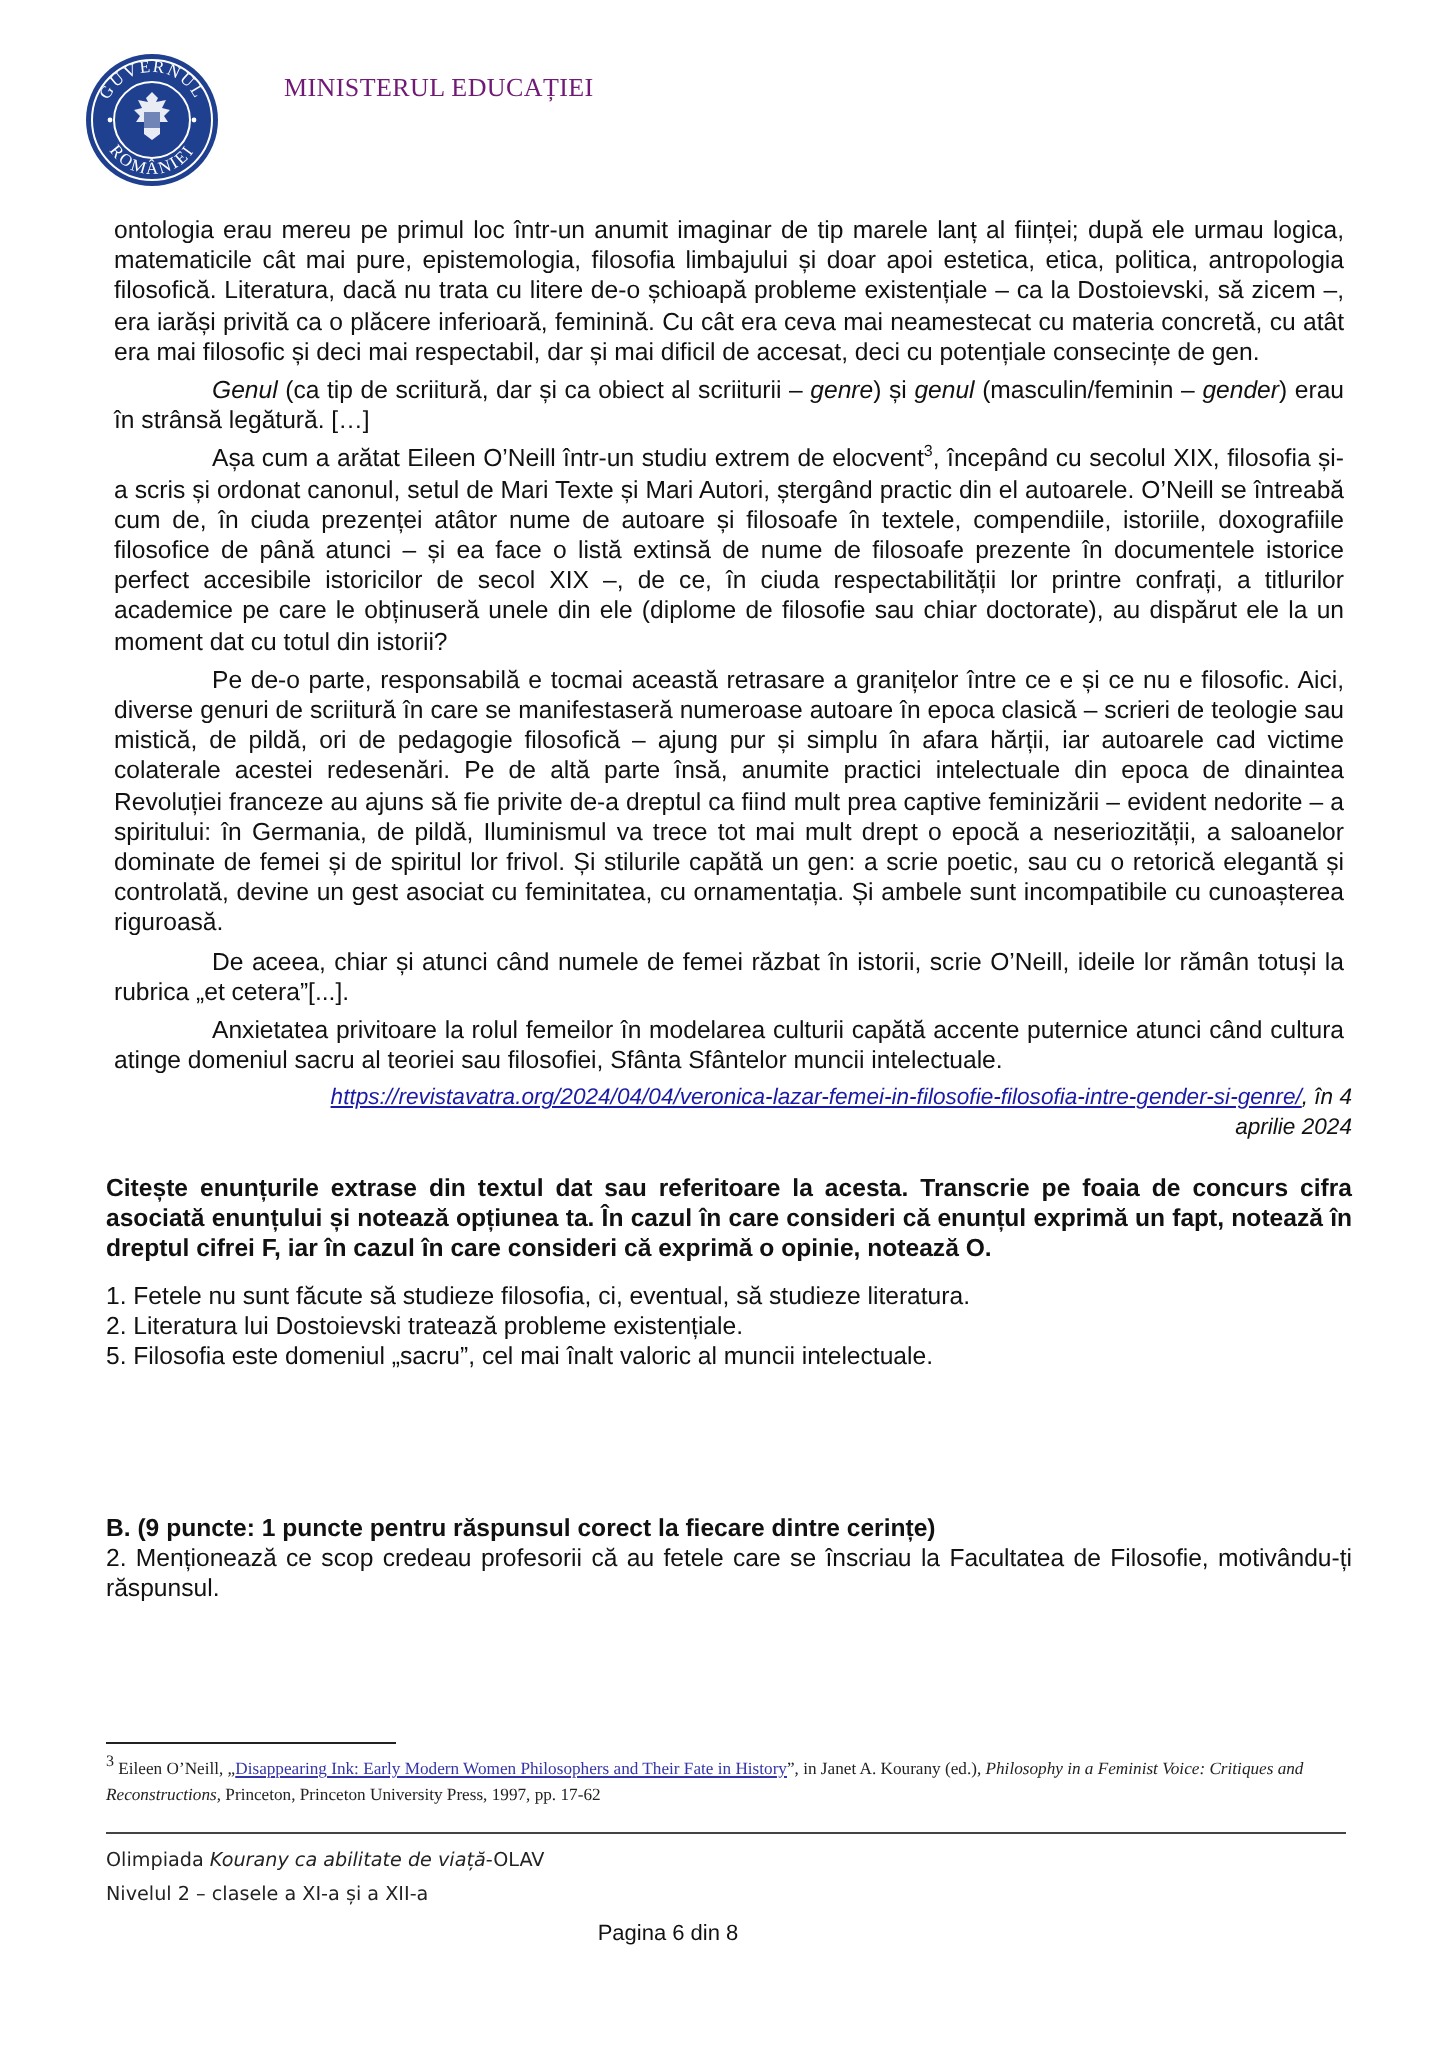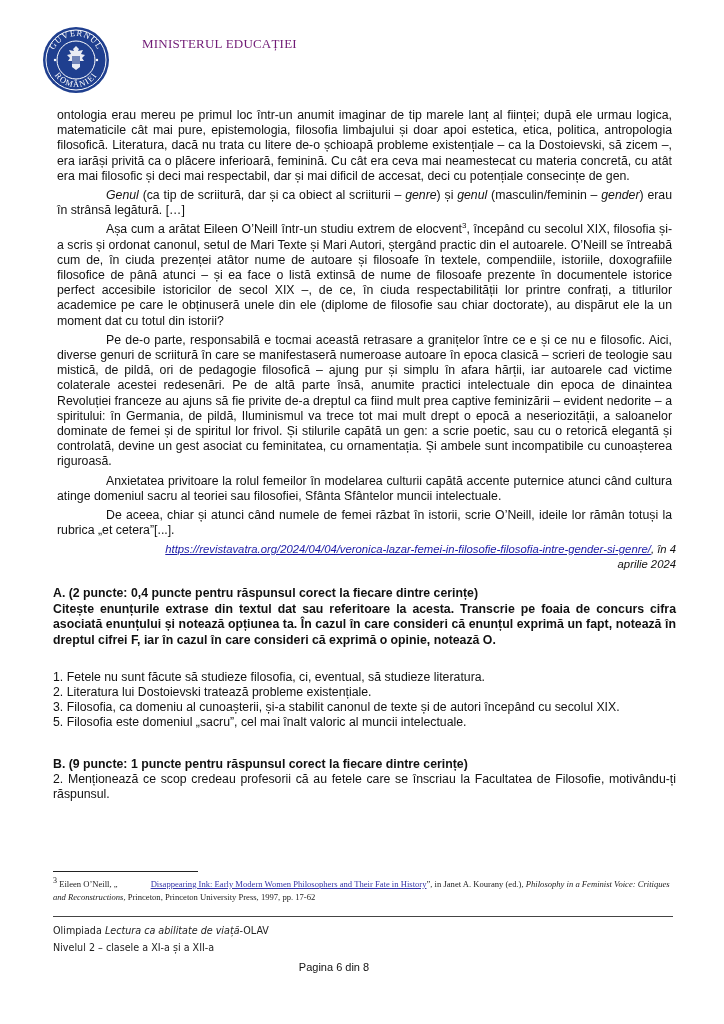"Anxietatea privitoare la rolul femeilor" p.indent { order: before "De aceea, chiar și atunci" -> after "De aceea, chiar și atunci" }
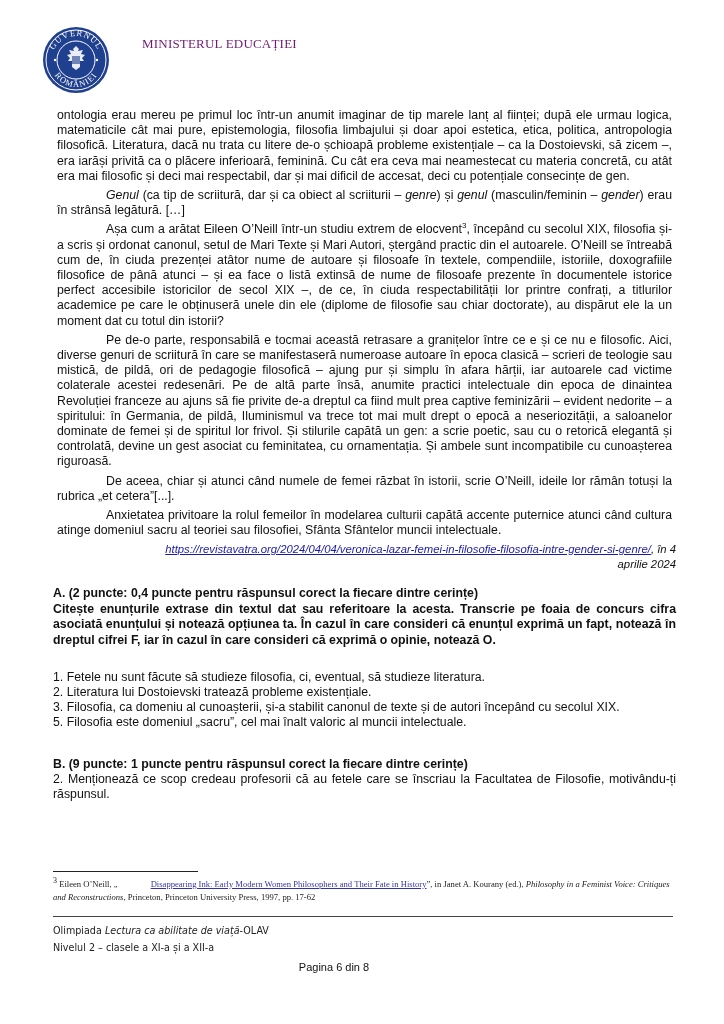"A. (2 puncte: 0,4 puncte" div.bold { html: <div>A. (2 puncte: 0,4 puncte pentru răspunsul corect la fiecare dintre cerințe)</div> -> none }
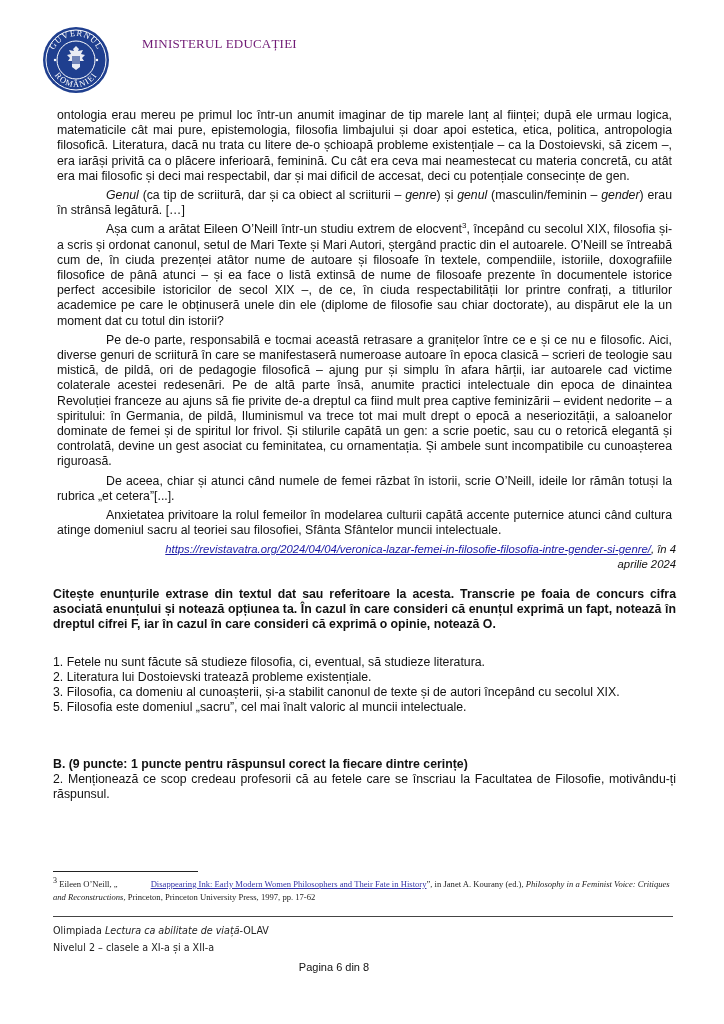"1. Fetele nu sunt făcute" ul.list { margin-top: 22px -> 8px }
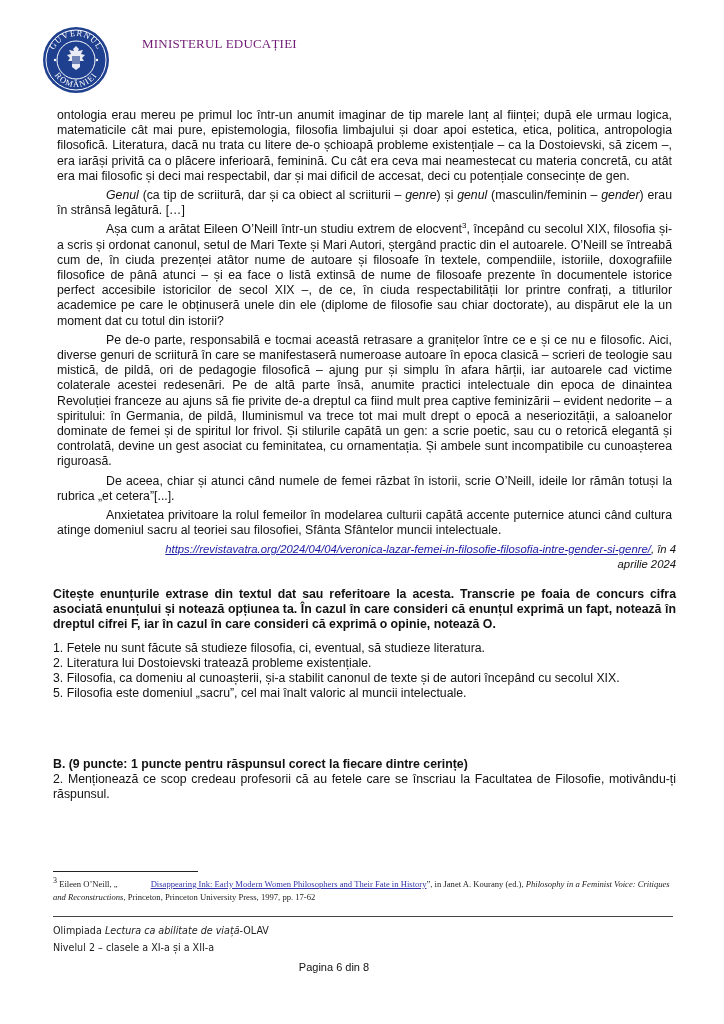"3. Filosofia, ca domeniu al" li { html: <li>3. Filosofia, ca domeniu al cunoașterii, și-a stabilit canonul de texte și de autori începând cu secolul XIX.</li> -> none }
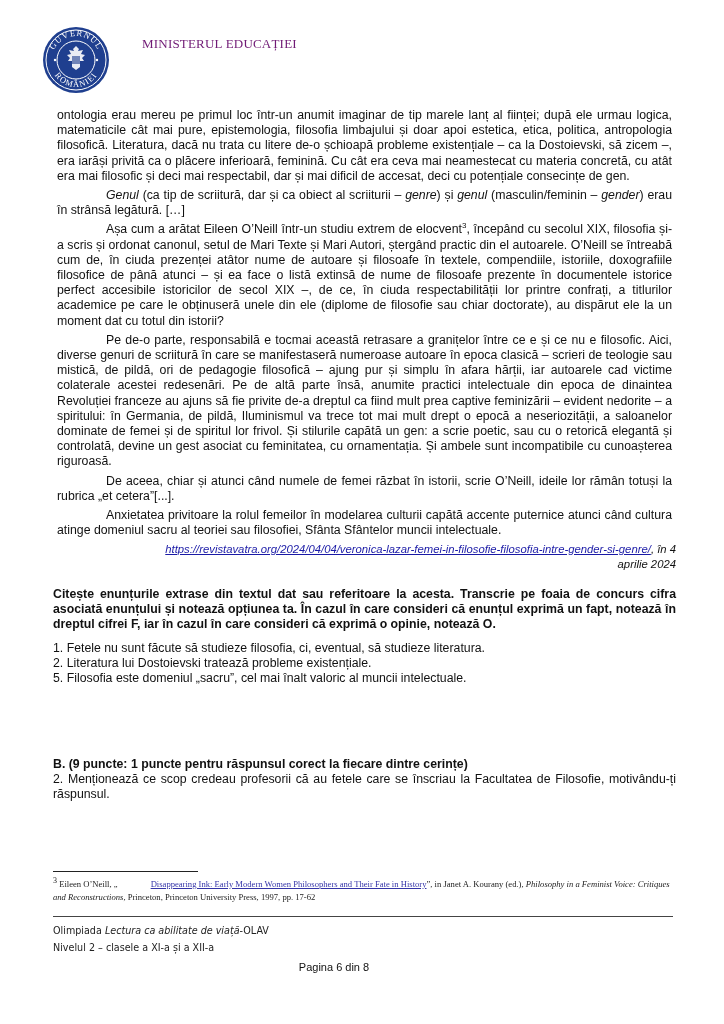"Disappearing Ink: Early Modern Women" .footnote .link { margin-left: 33px -> none }
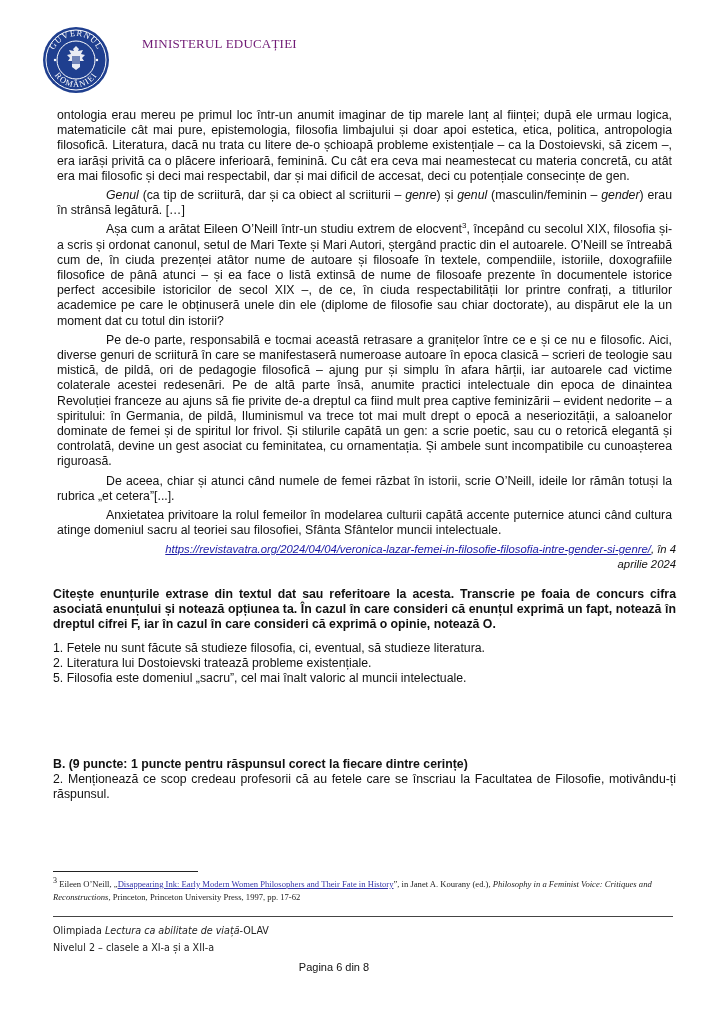"Lectura ca abilitate de viață" span.it { text: Lectura -> Kourany }
